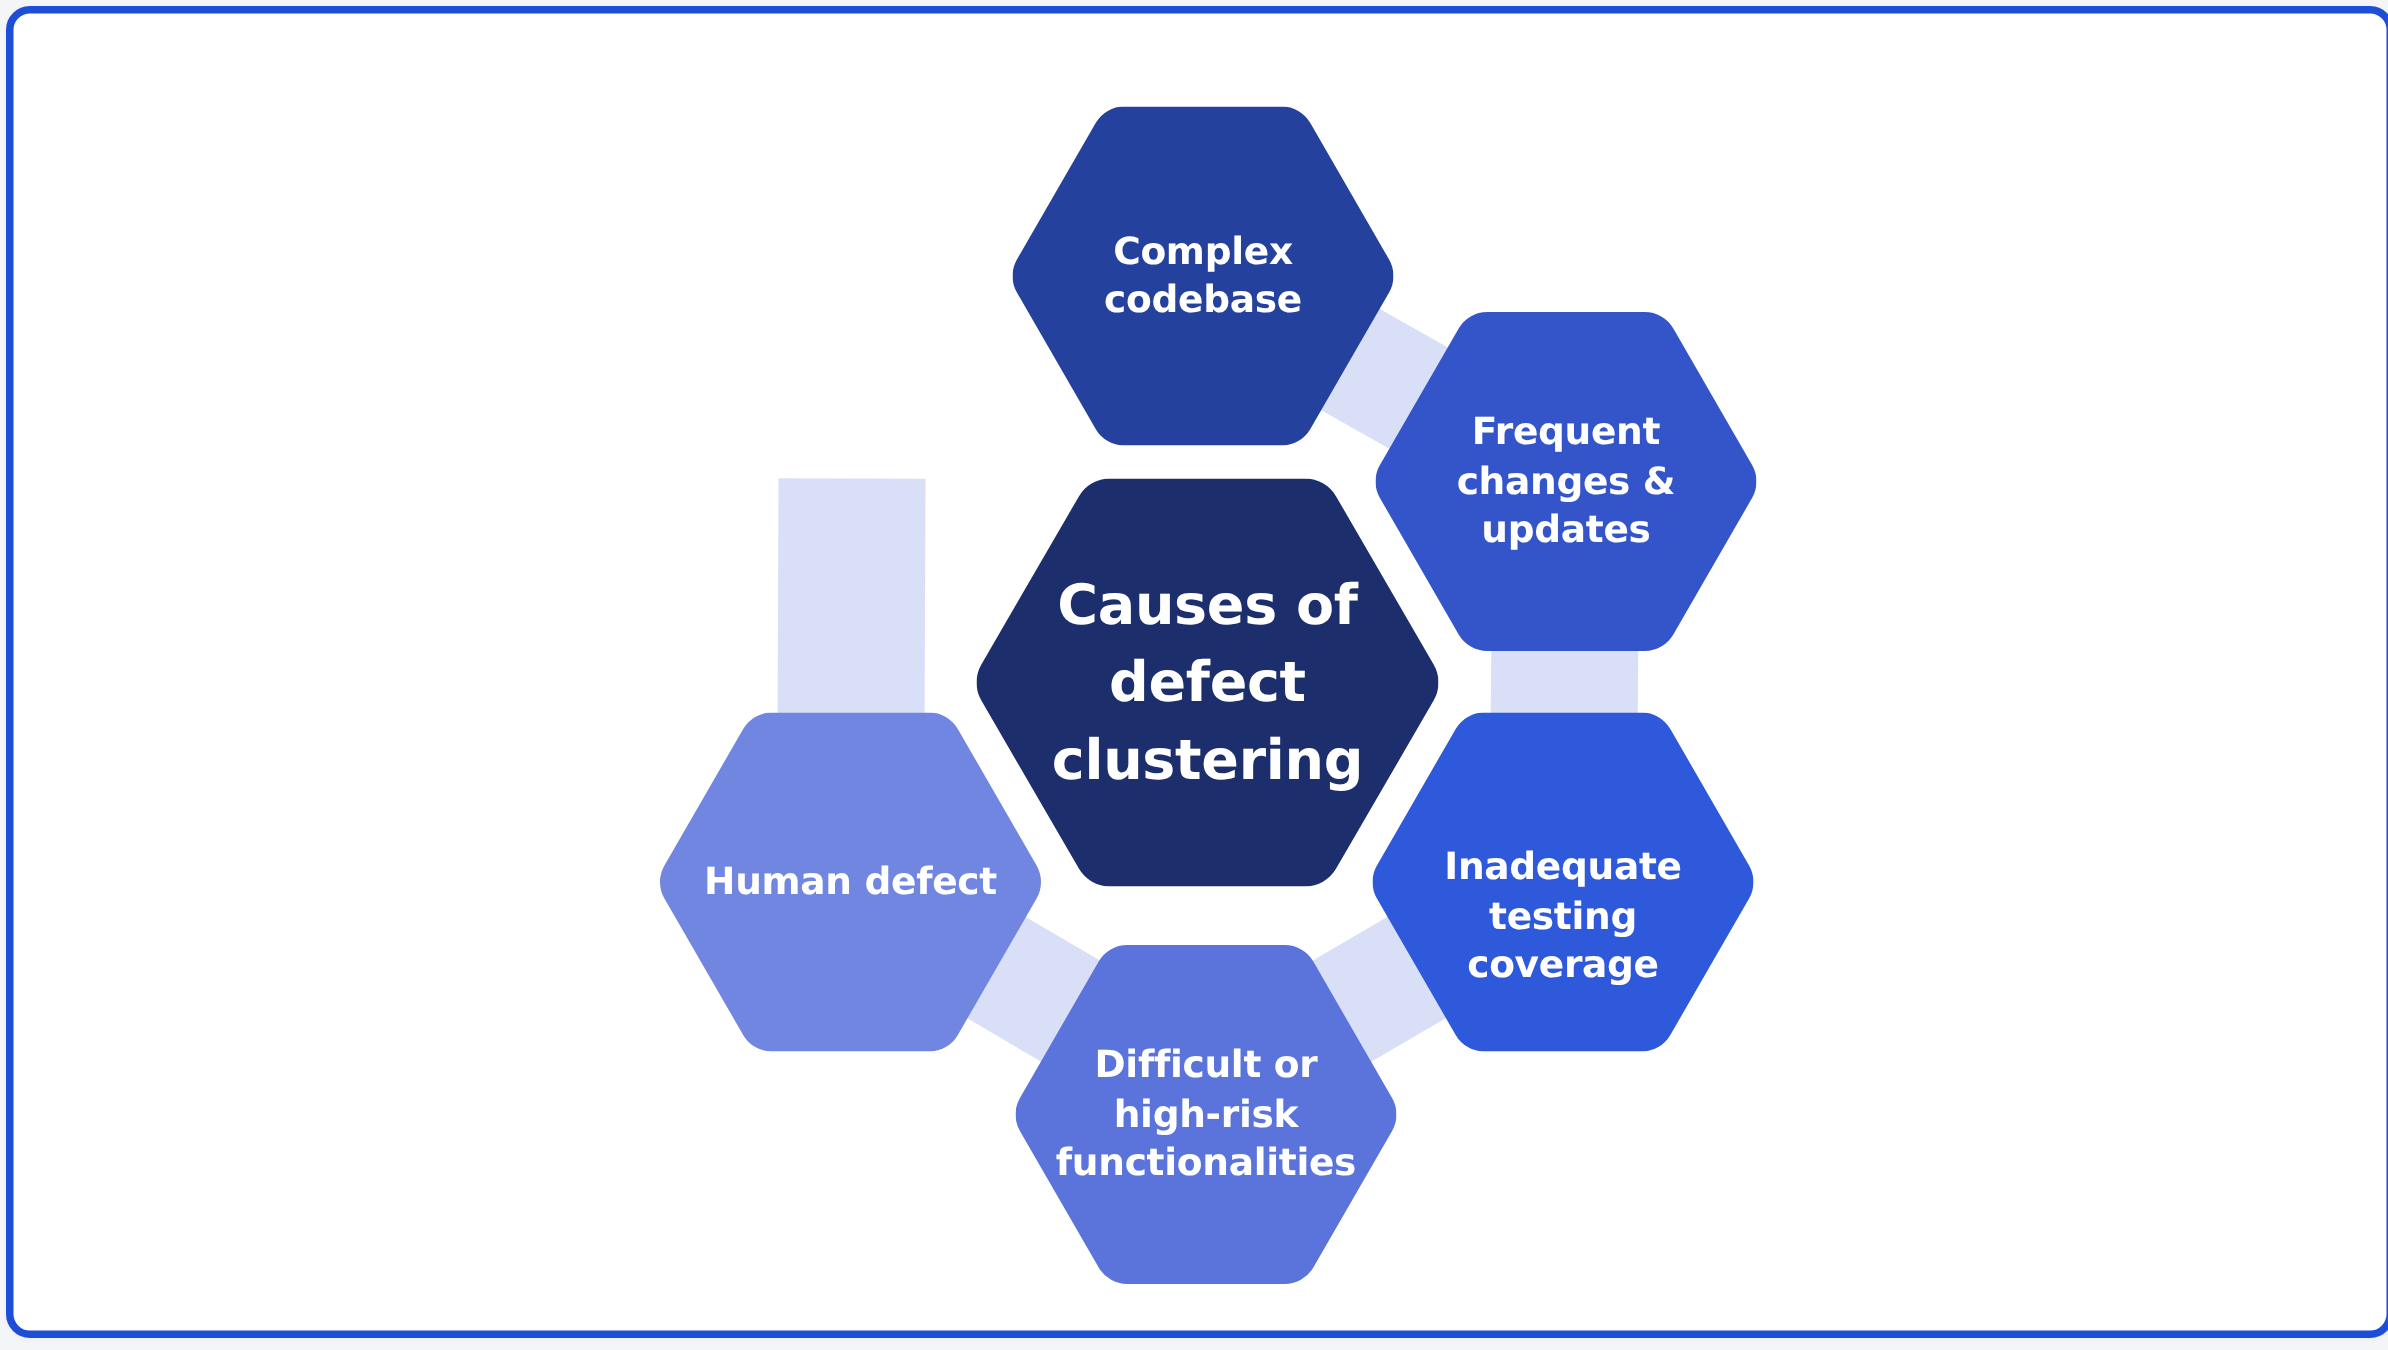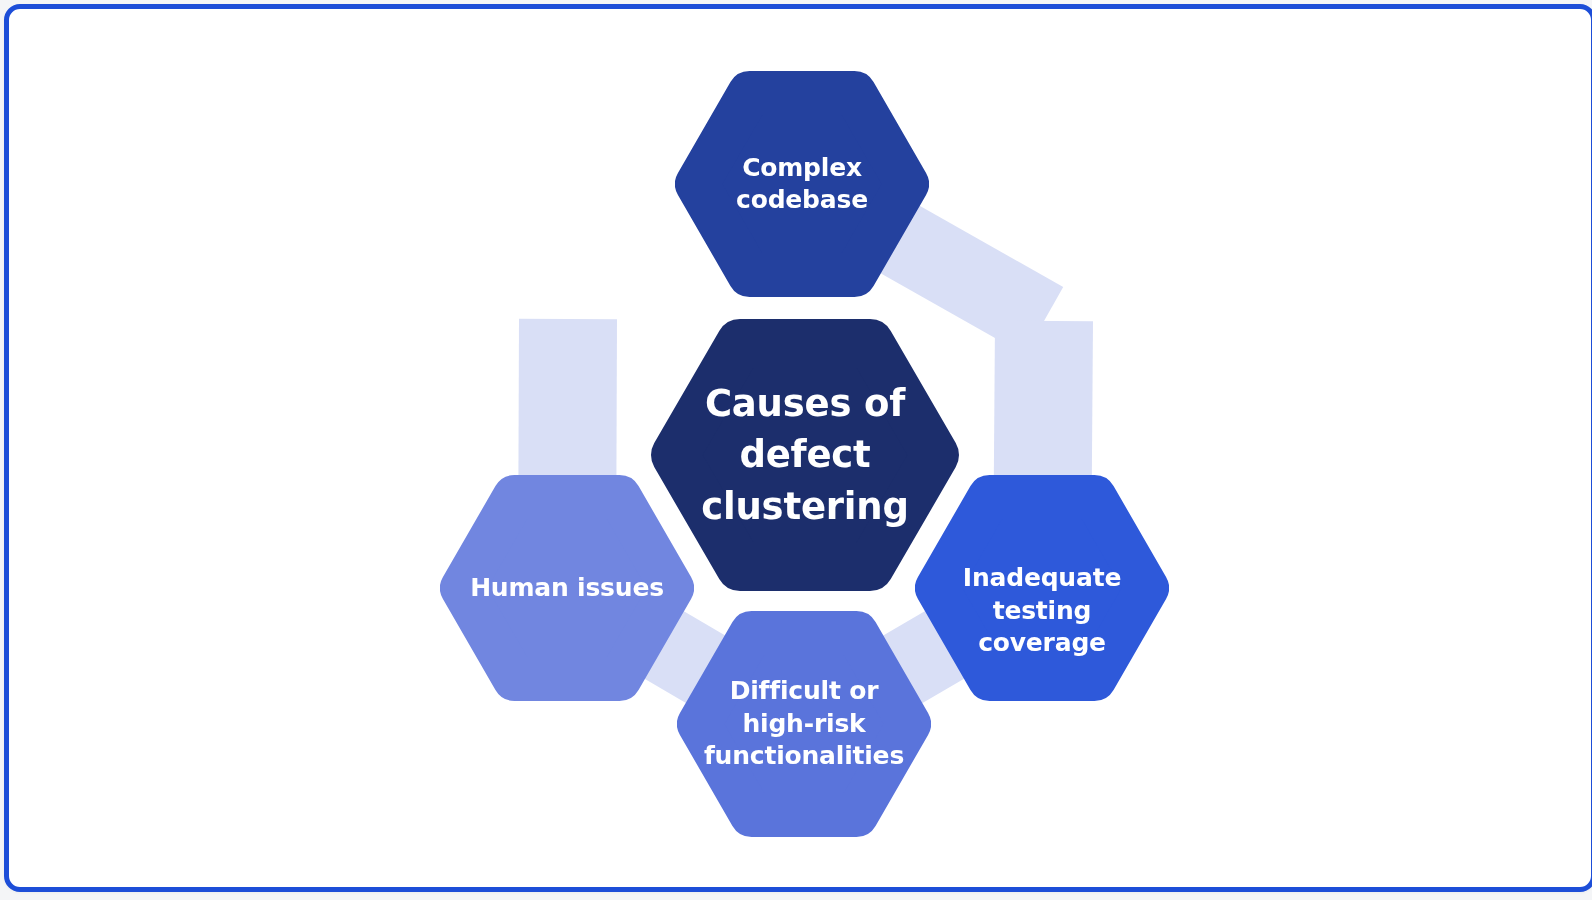"Frequent" div.hex { html: none -> <div> <svg> <polygon></polygon> </svg> <div>Frequent changes &amp; updates</div> </div> }
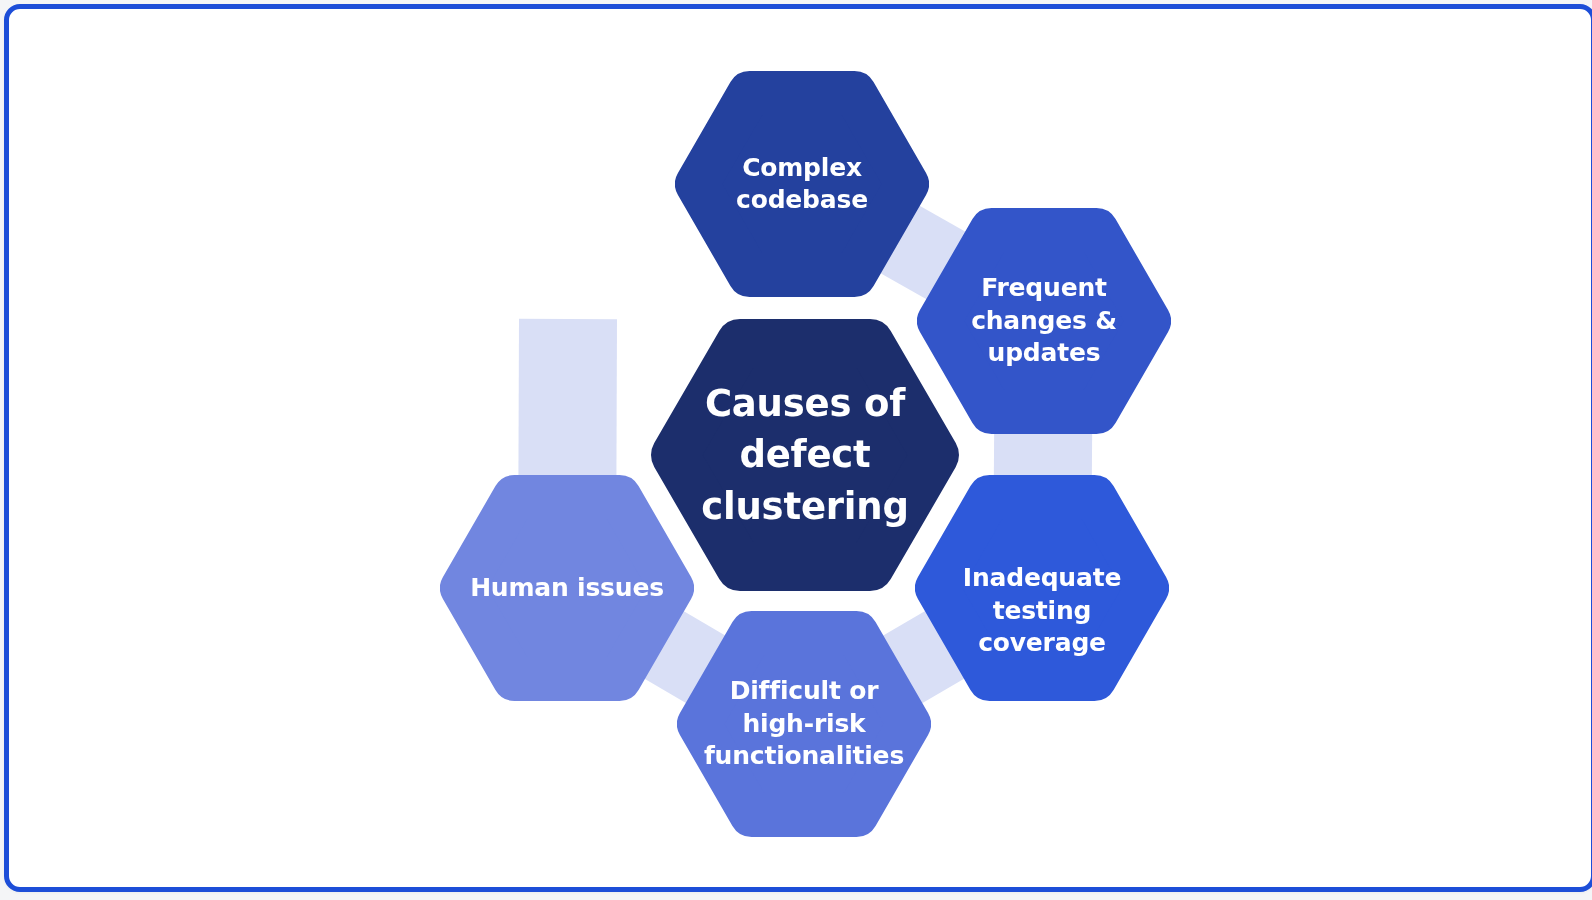"Human issues" div.hex-label { text: issues -> defect }
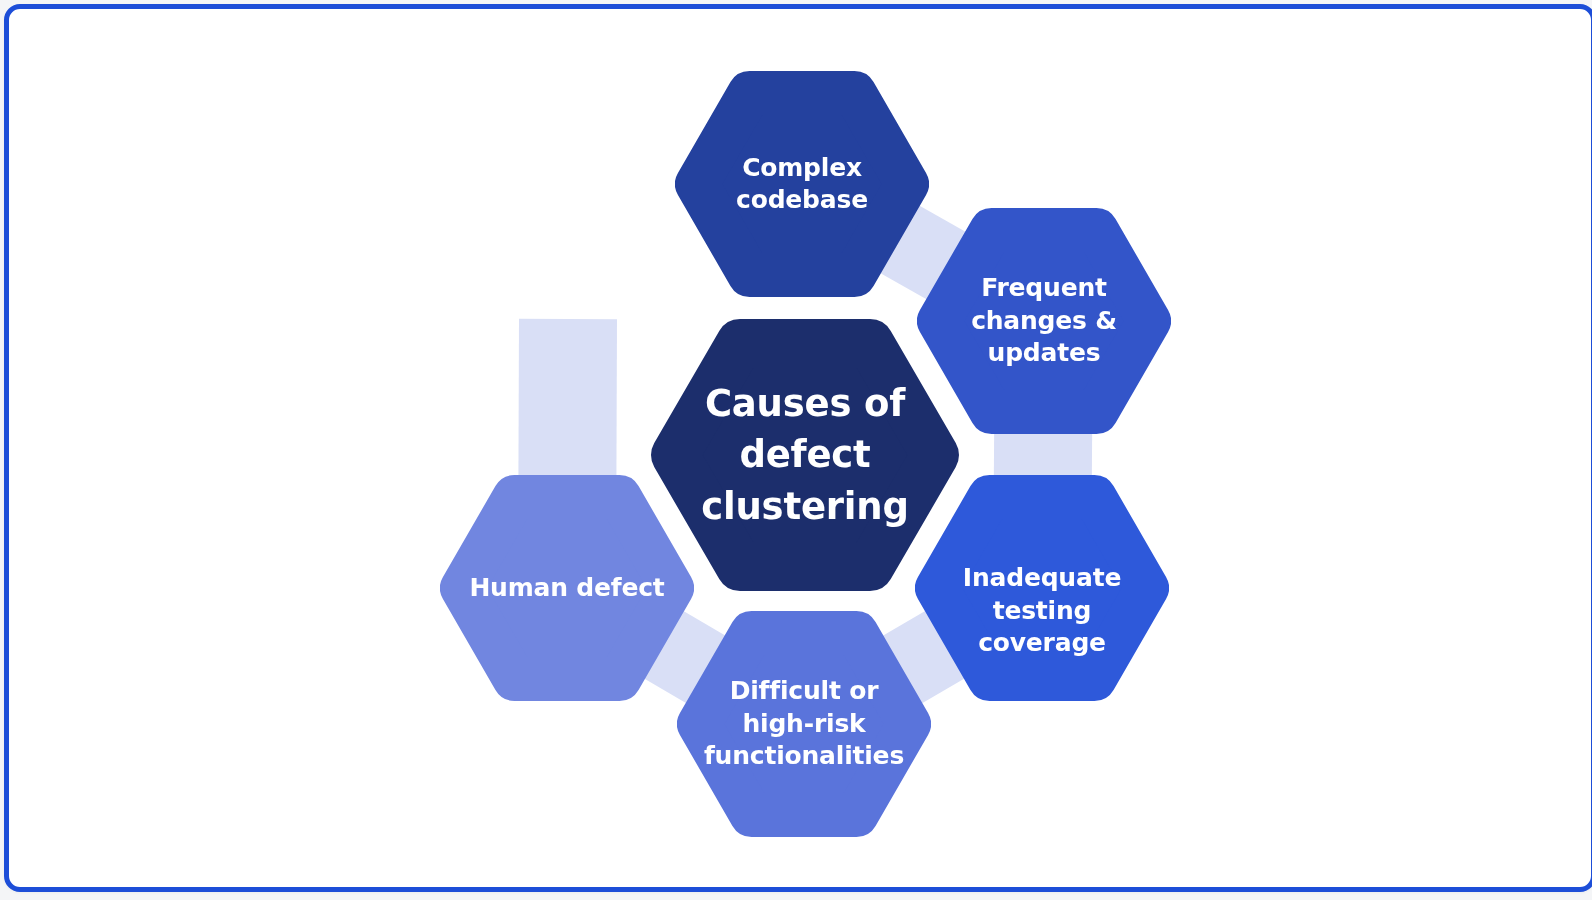"Difficult or" div.hex { top: 602px -> 621px }
